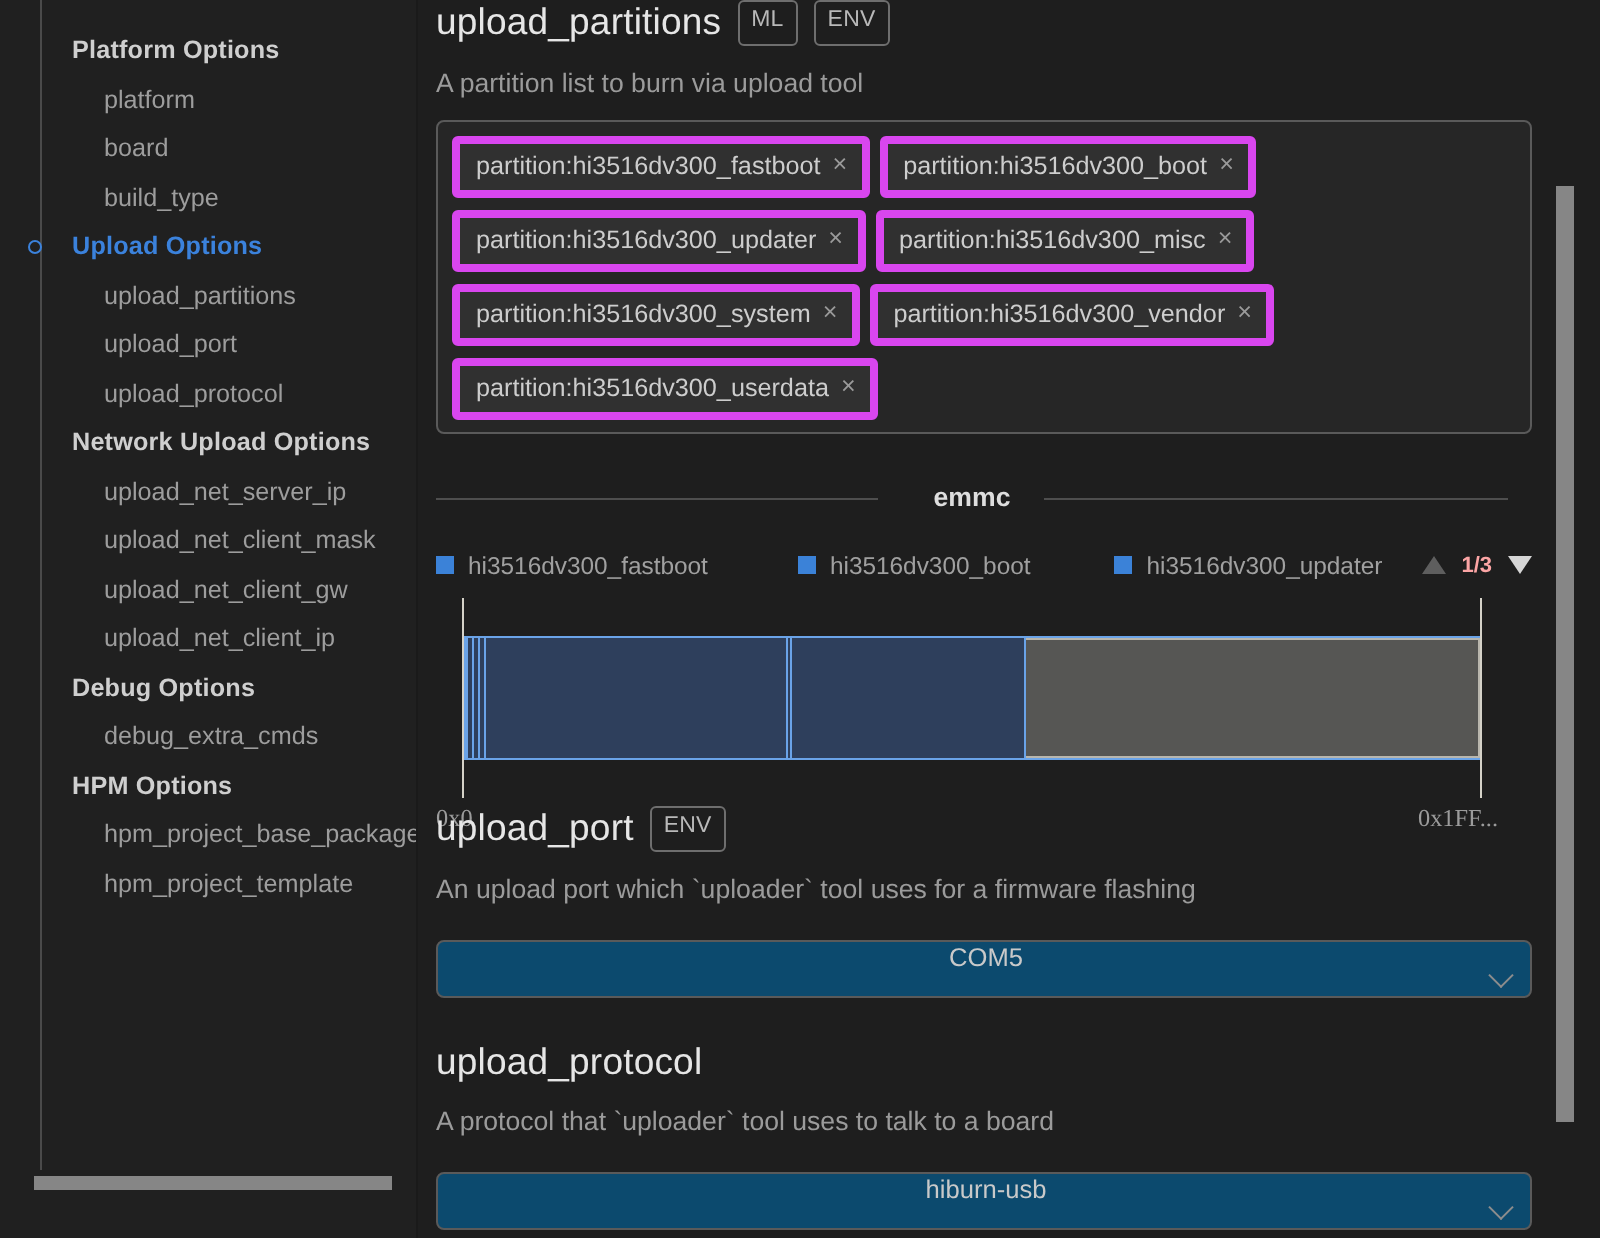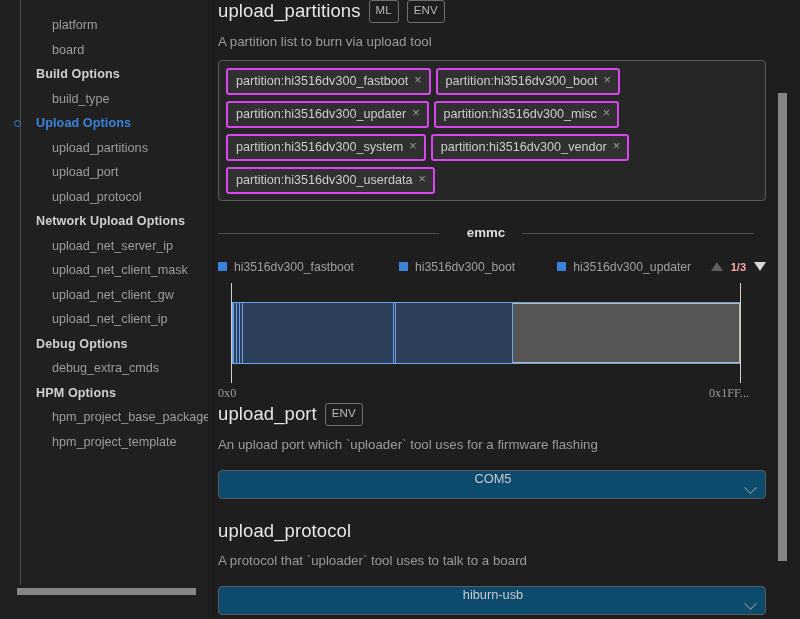"Platform Options" div.tree-row { html: none -> <div> <span>Platform Options</span> </div> }
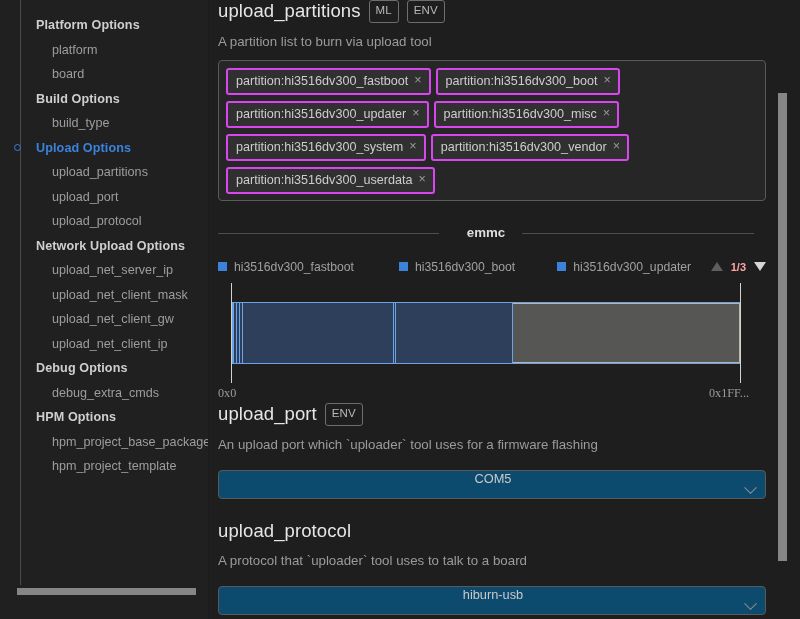"partition:hi3516dv300_fastboot" .tag { border: 2px solid #d946ef -> 4px solid #d946ef }
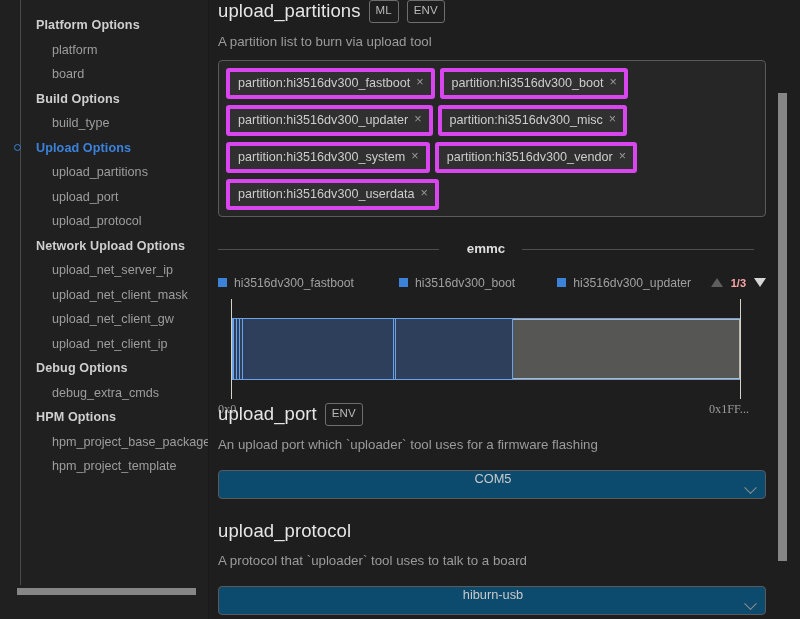"Build Options" div.tree-row { html: <div> <span>Build Options</span> </div> -> none }
